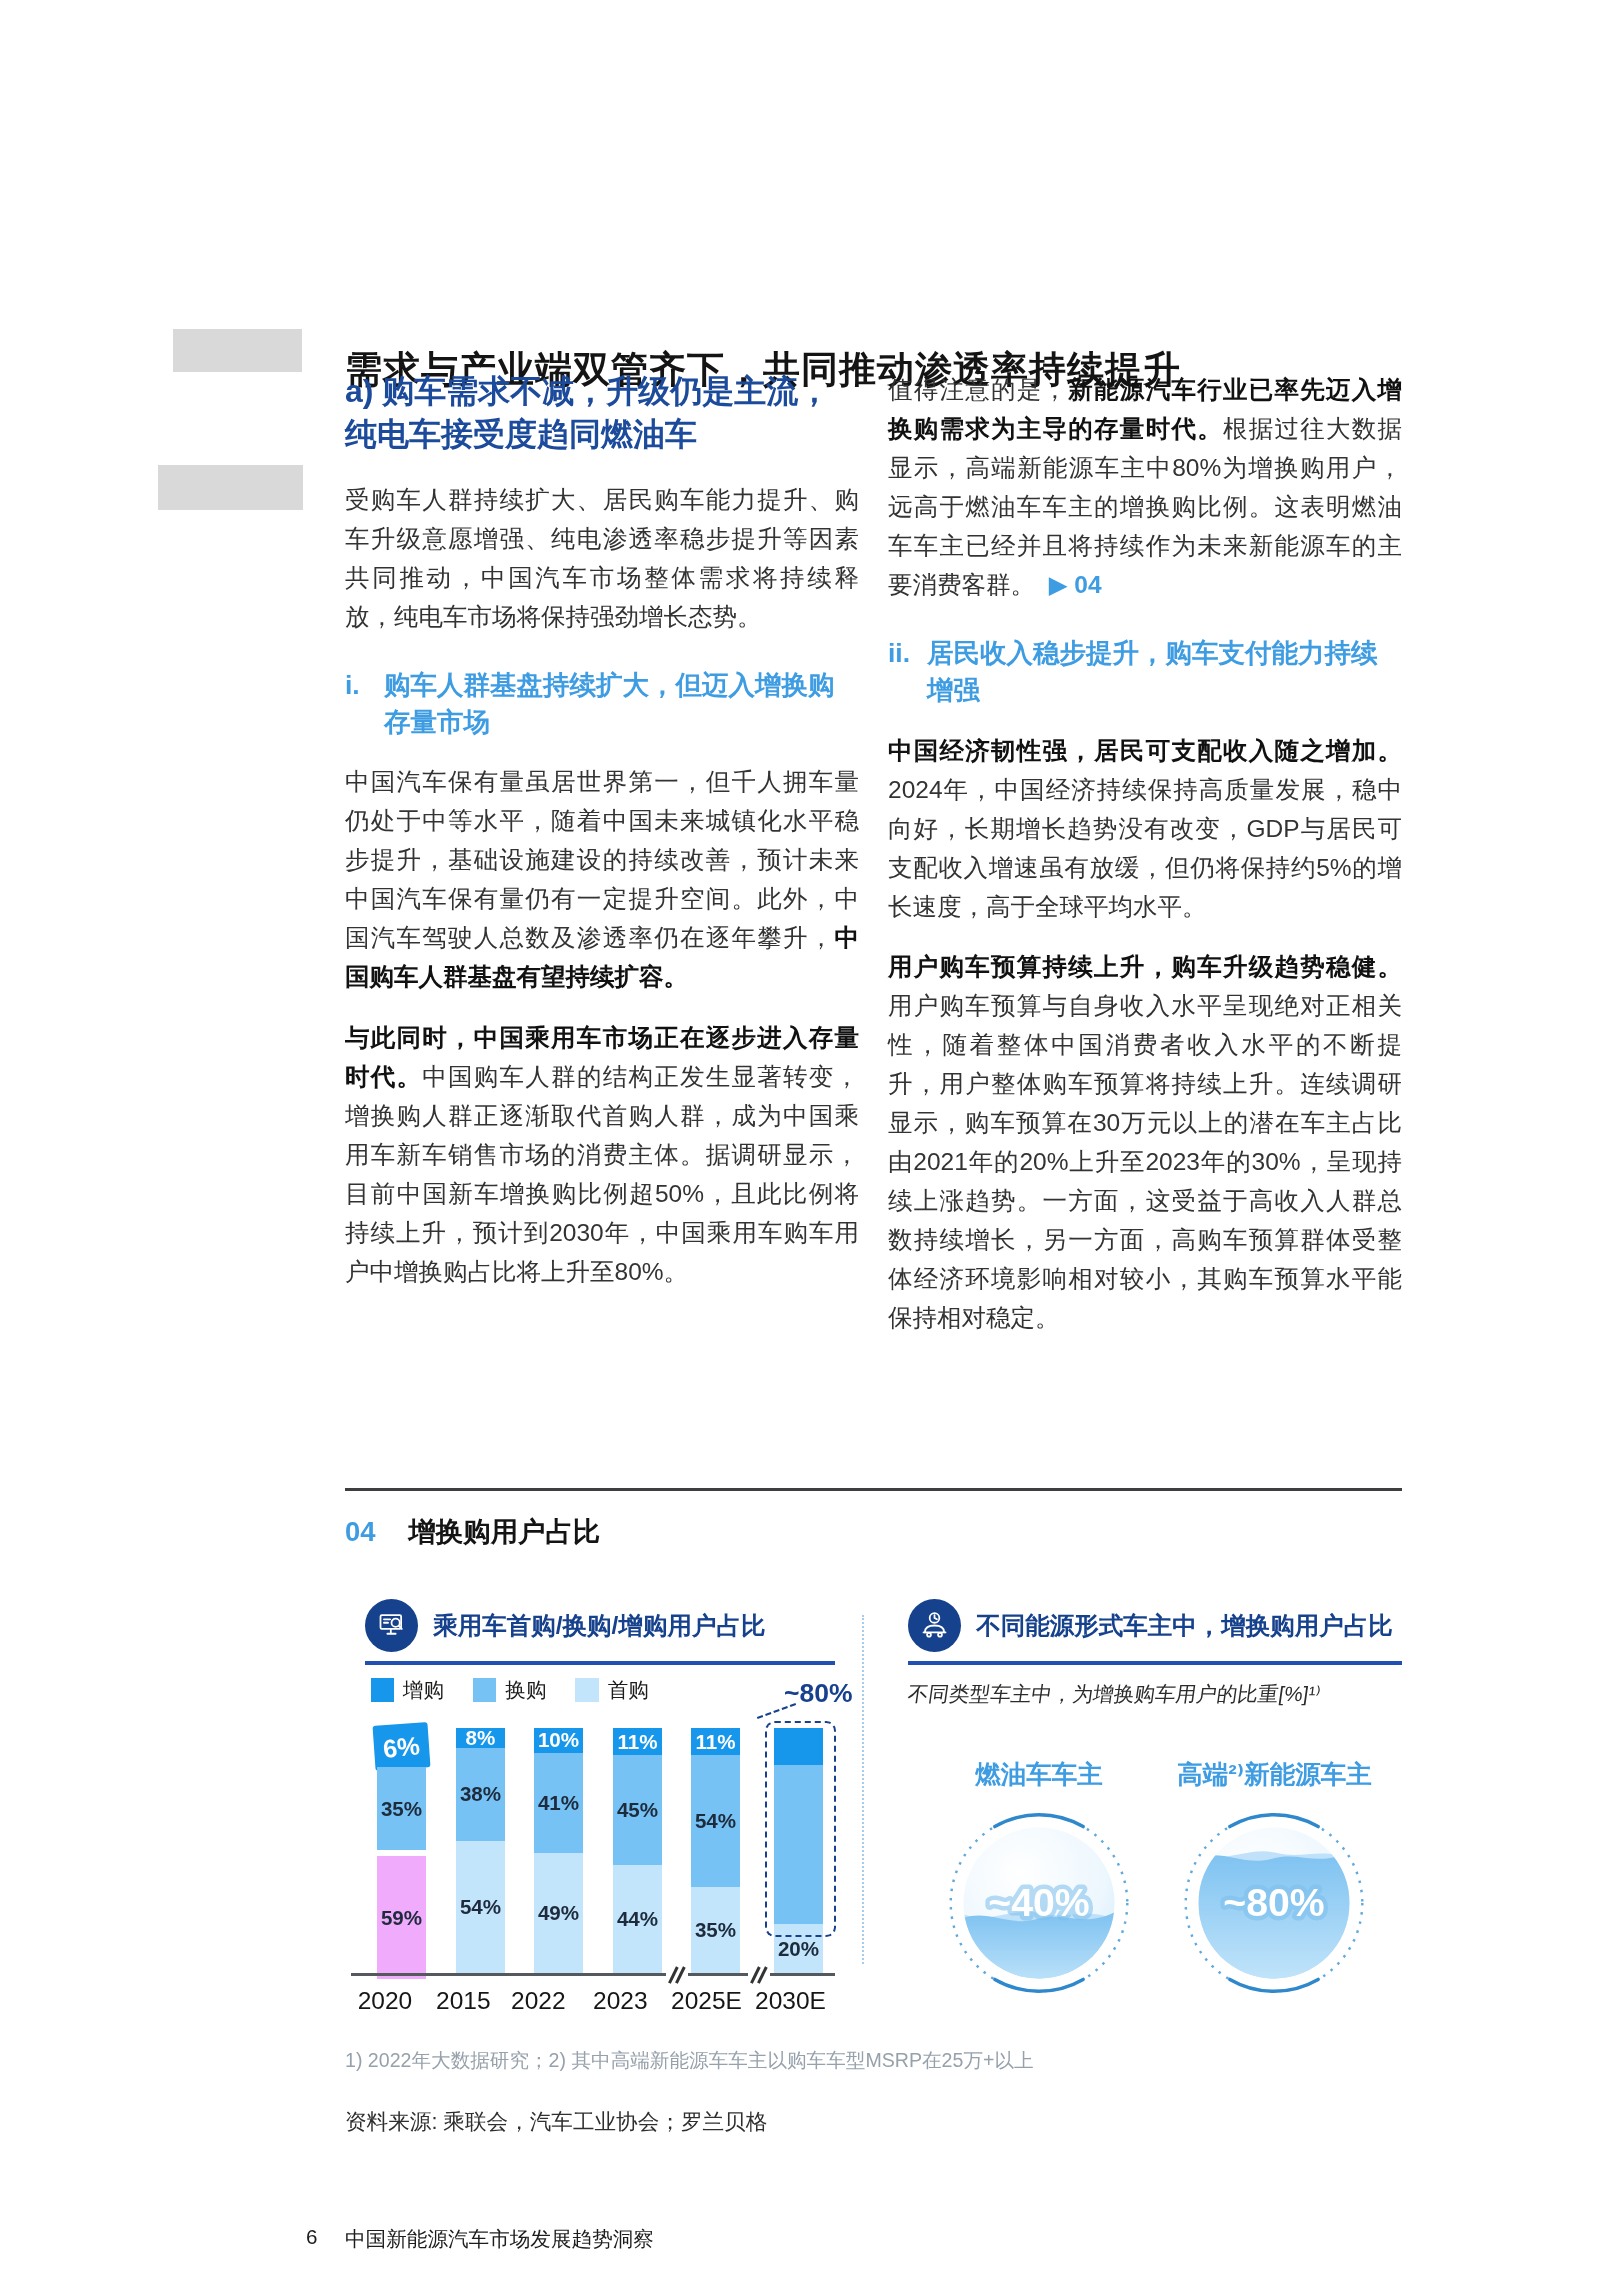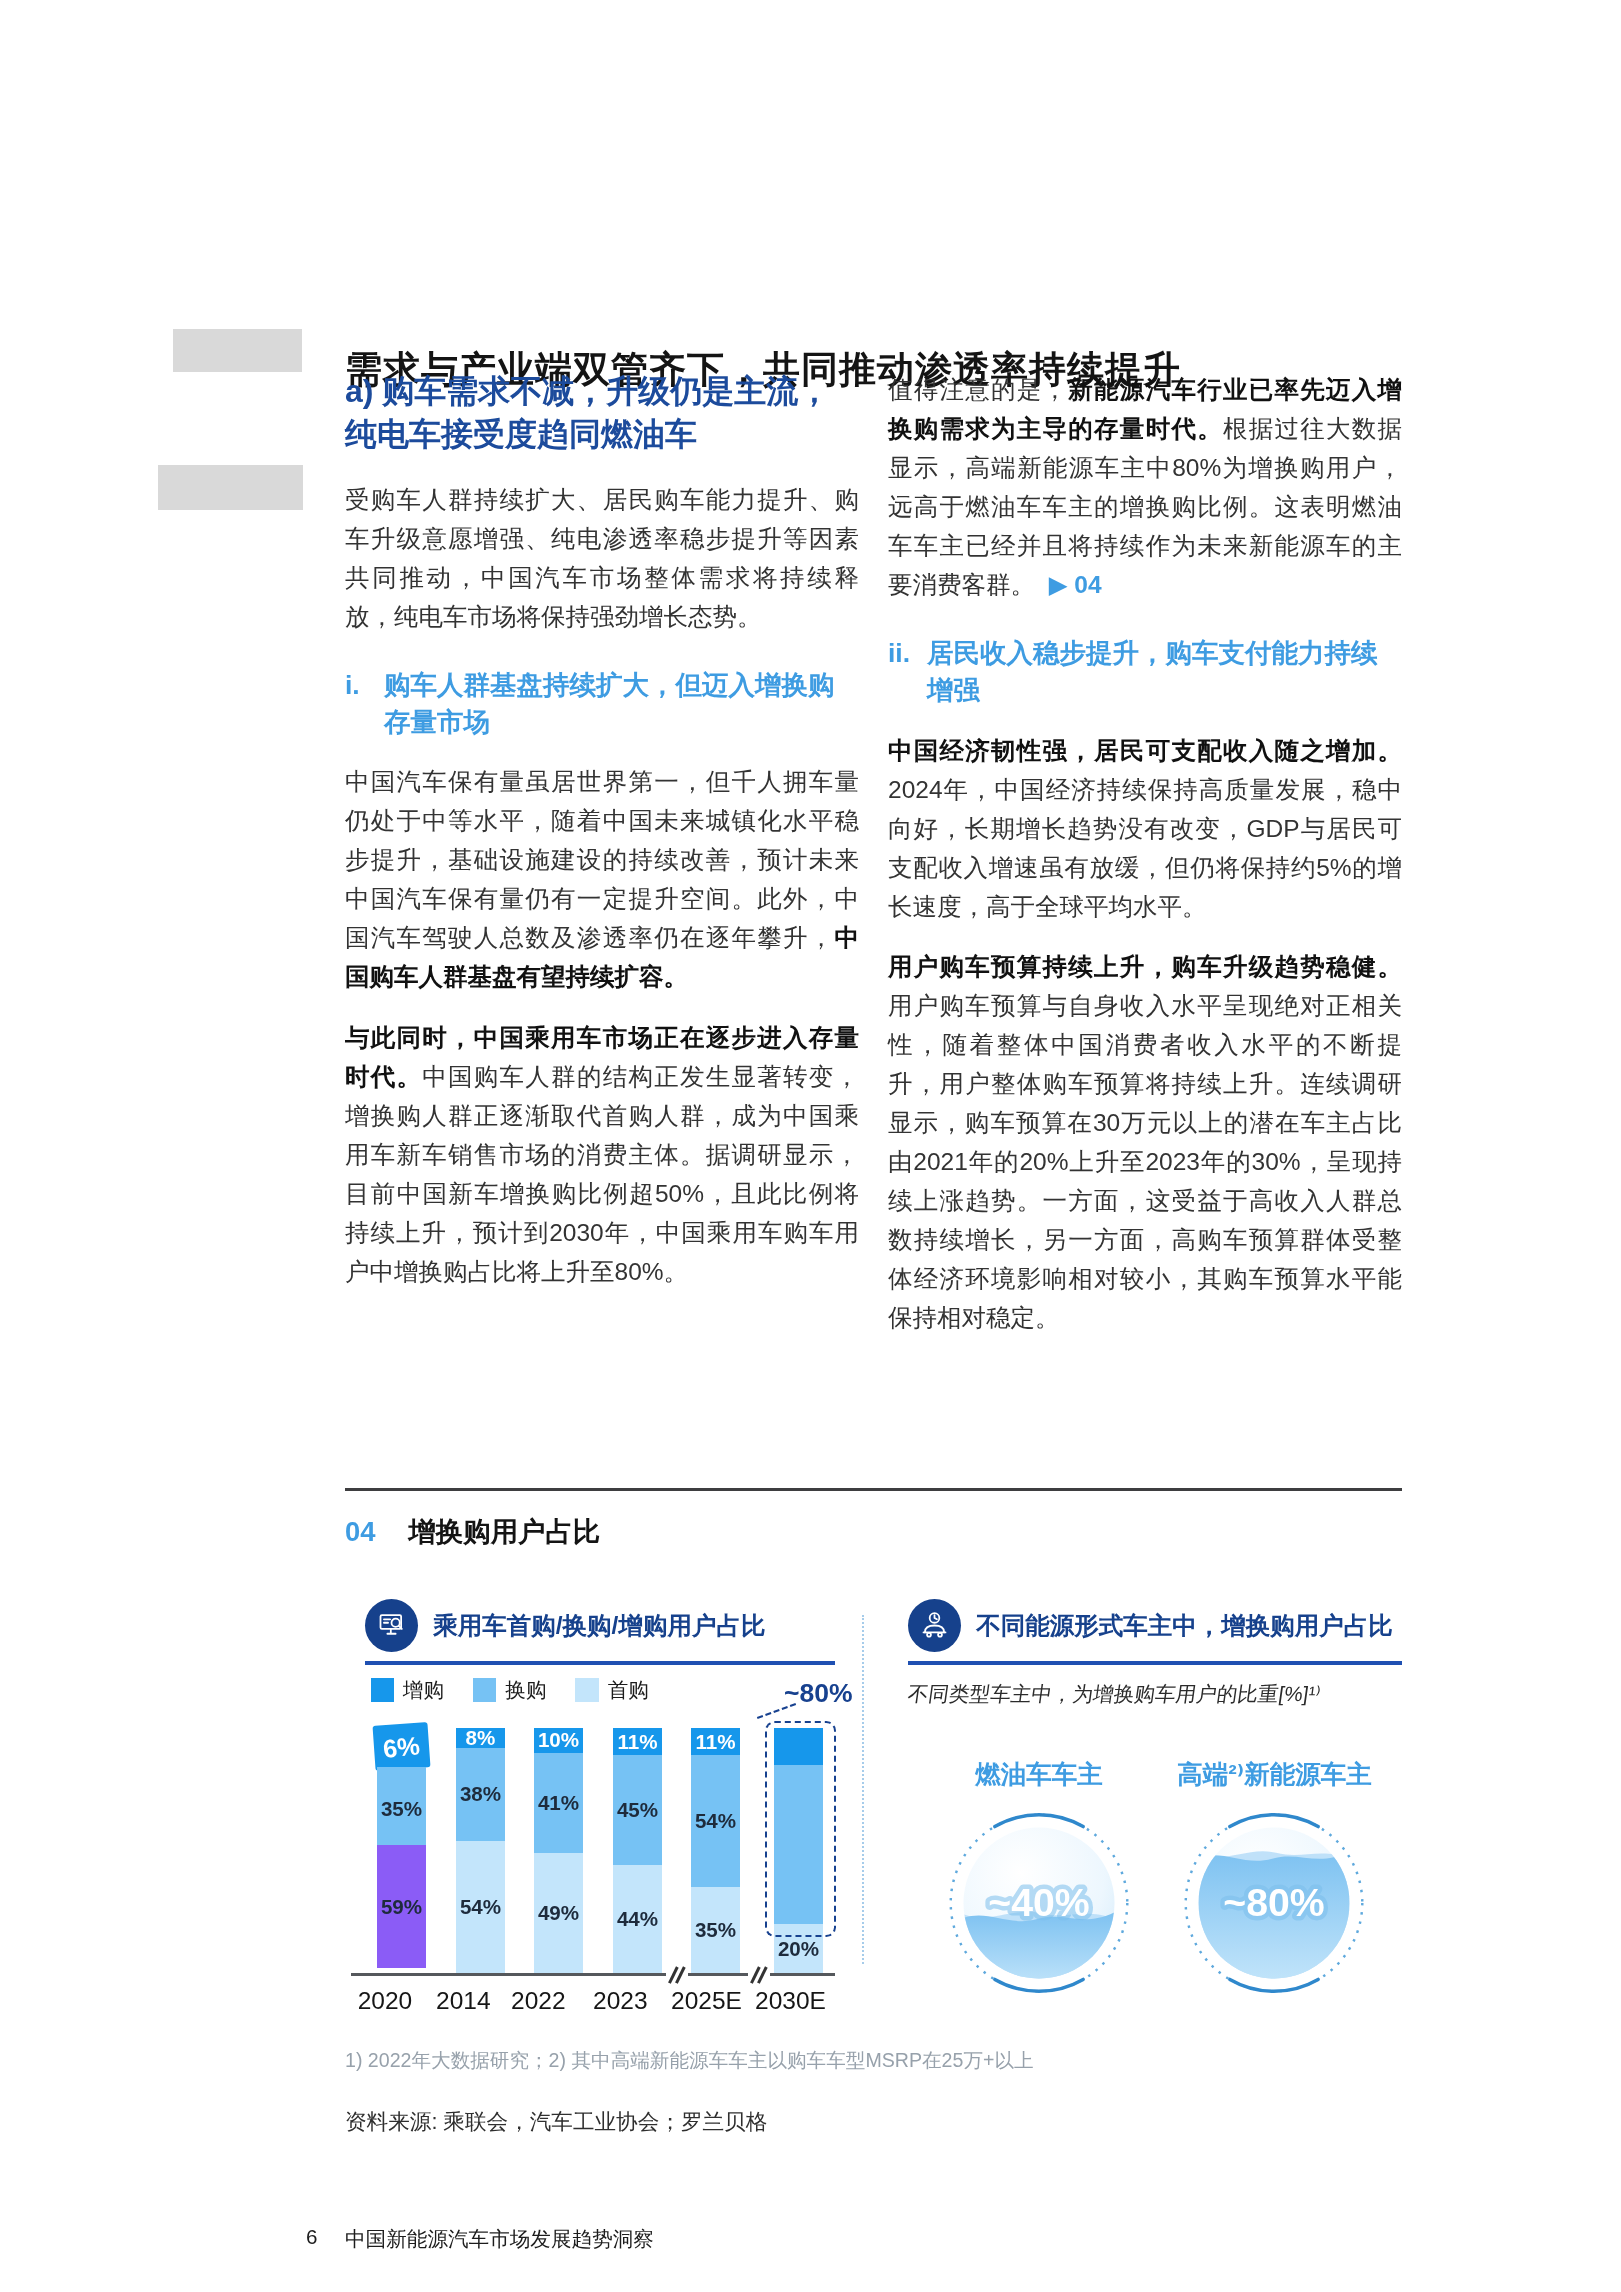"59%" div.seg { background: #8b5cf6 -> #f0abfc; top: 117px -> 128px }
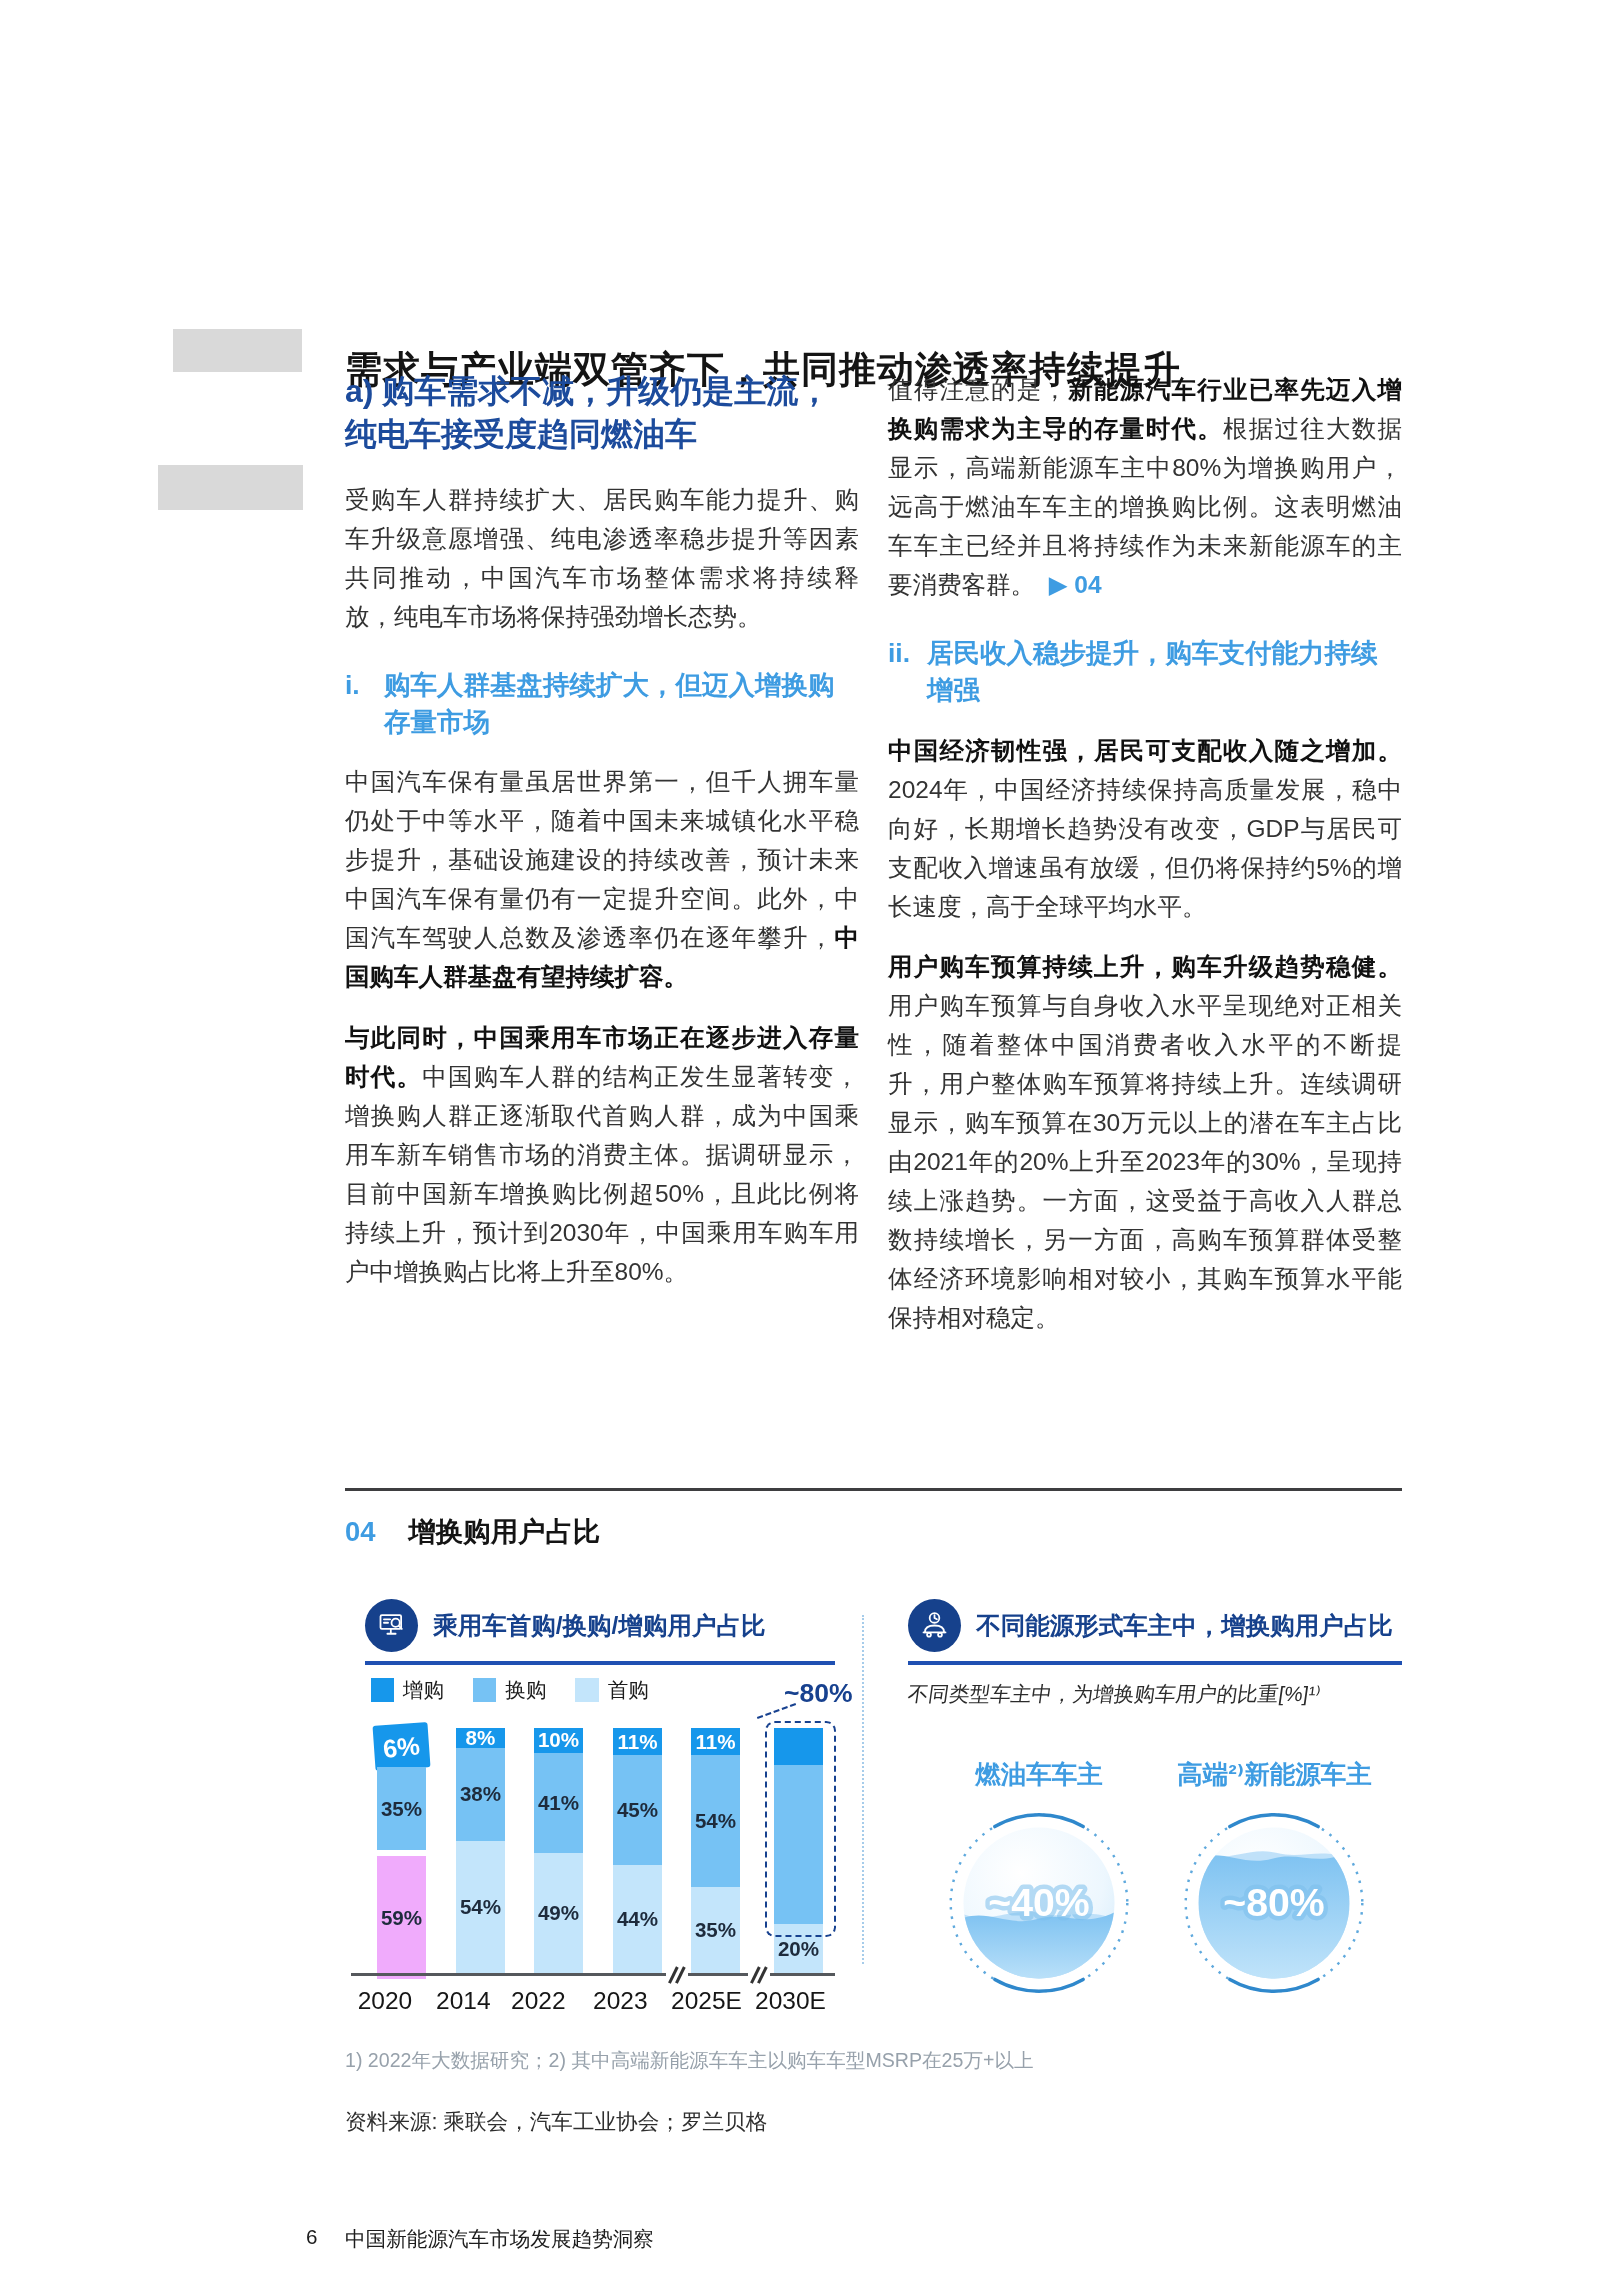"2014" div.xlab { text: 2014 -> 2015 }
